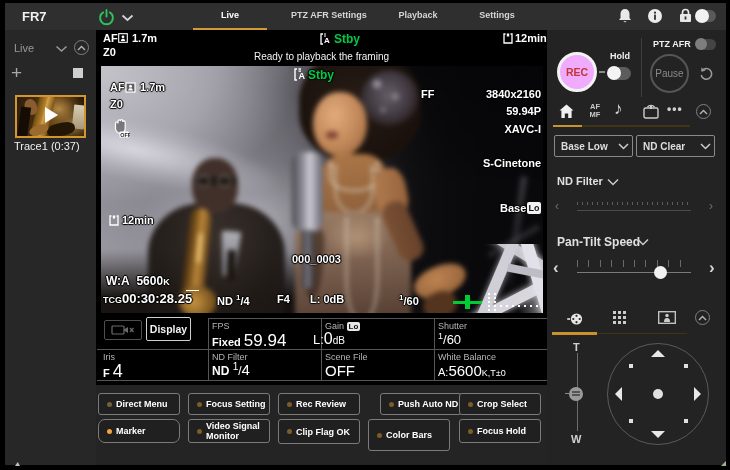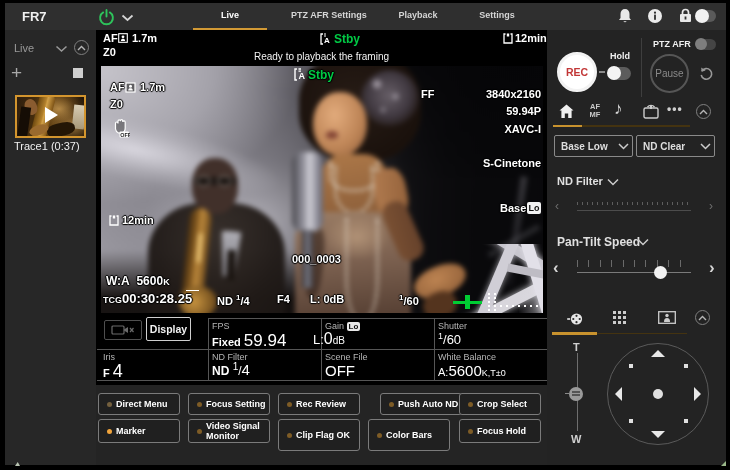"REC" div.circbtn { background: #ffffff -> #f0abfc }
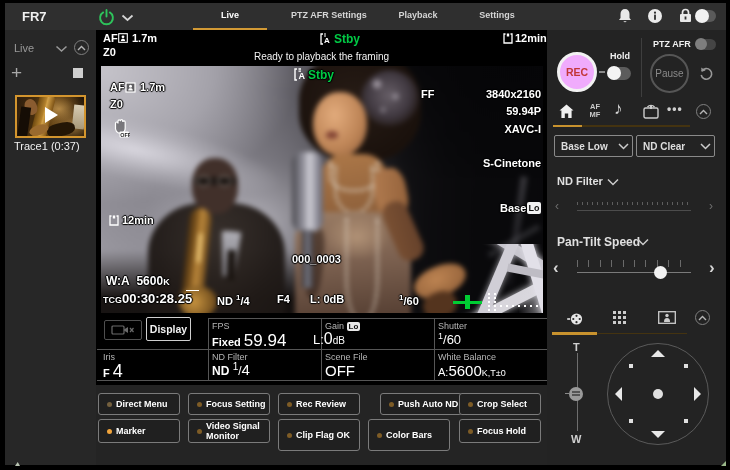"Marker" div.fnbtn { border-radius: none -> 7px }
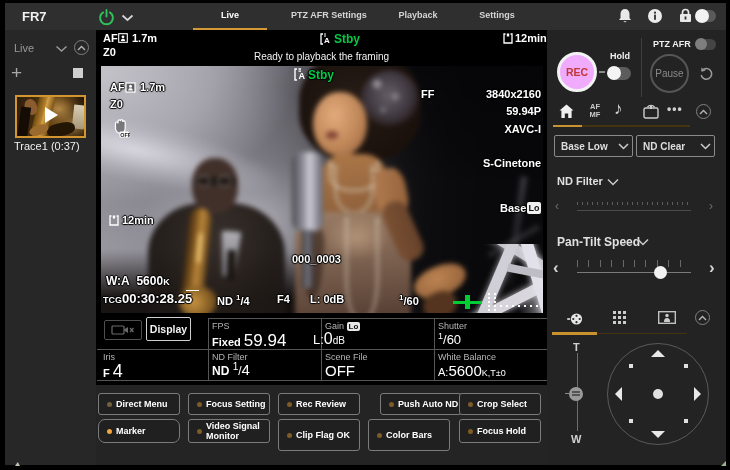"Clip Flag OK" div.fnbtn { height: 32px -> 25px }
